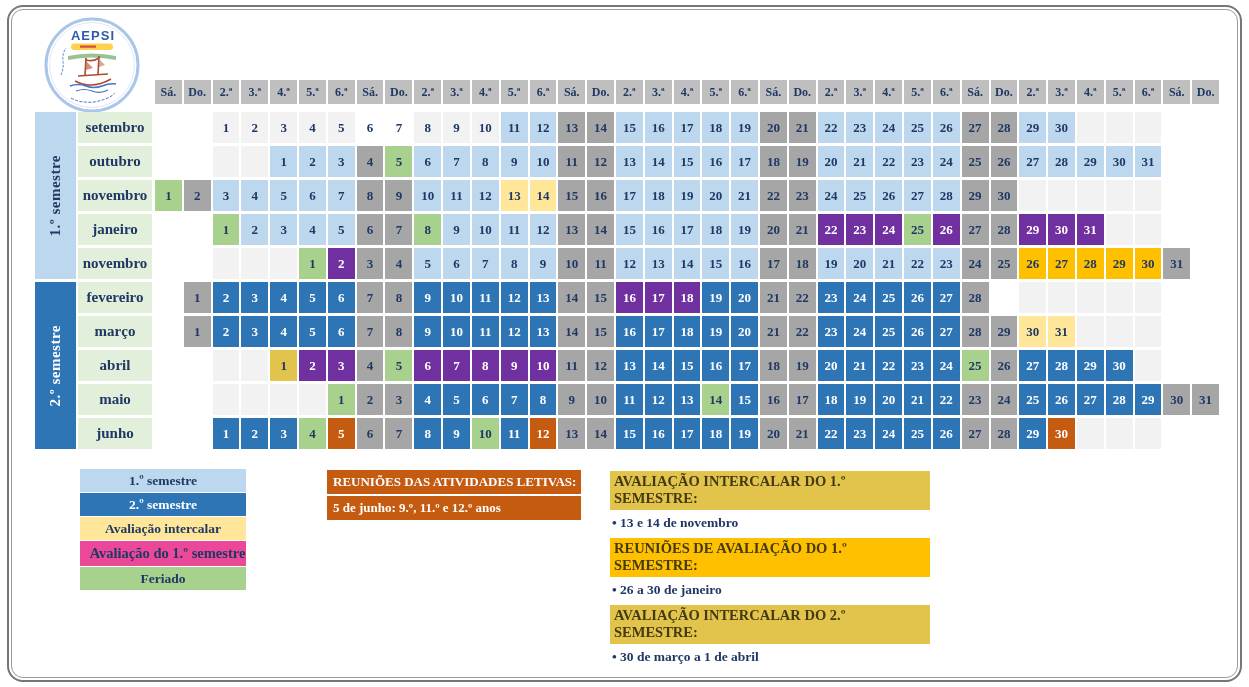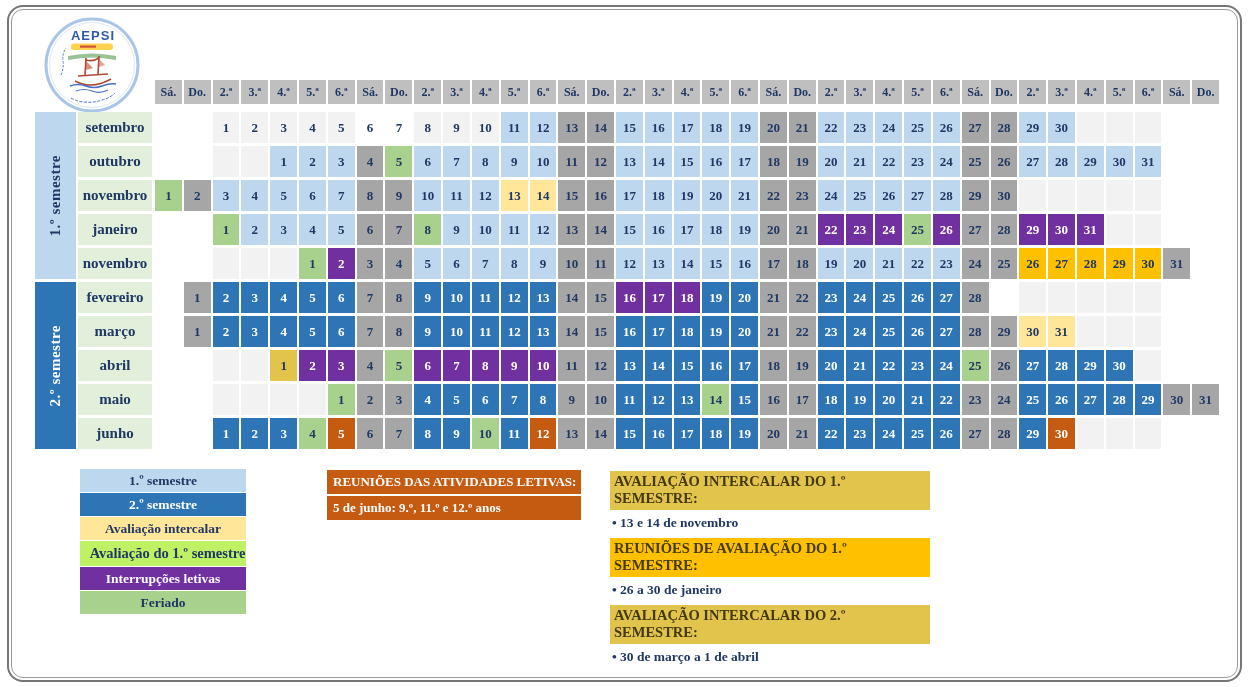"Avaliação do 1.º semestre" div.legend-item { background: #bef264 -> #ec4899 }
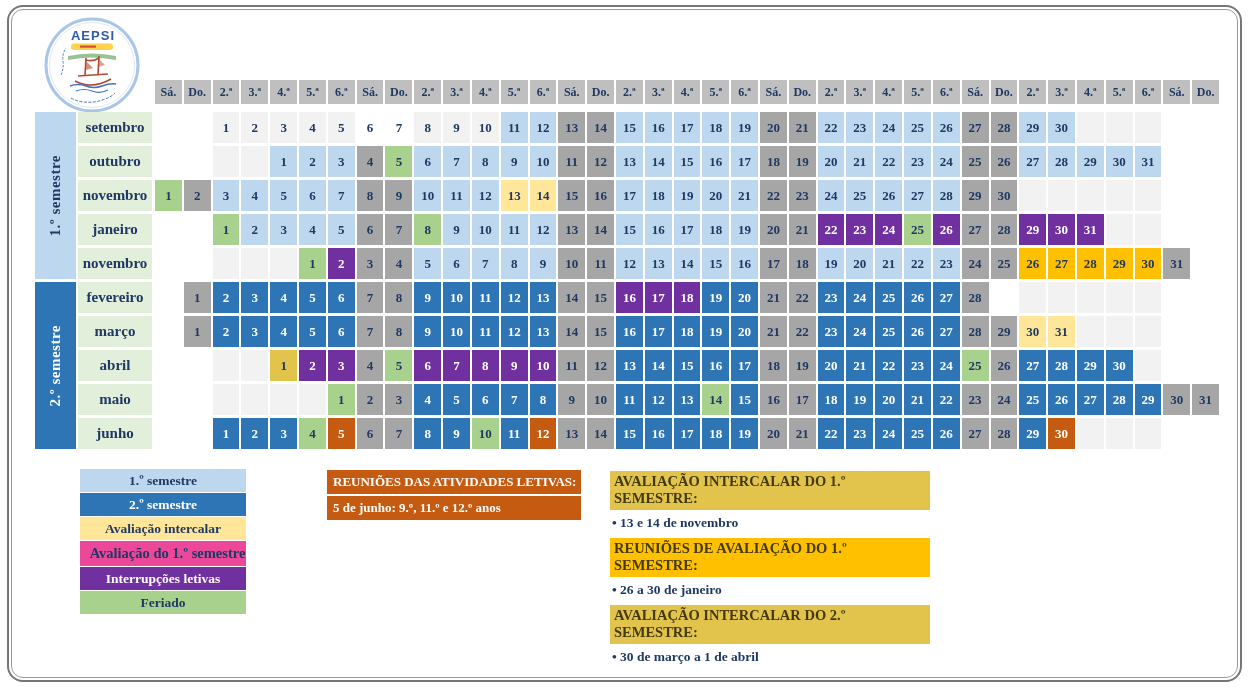"Interrupções letivas" div.legend-item { html: <div>Interrupções letivas</div> -> none }
